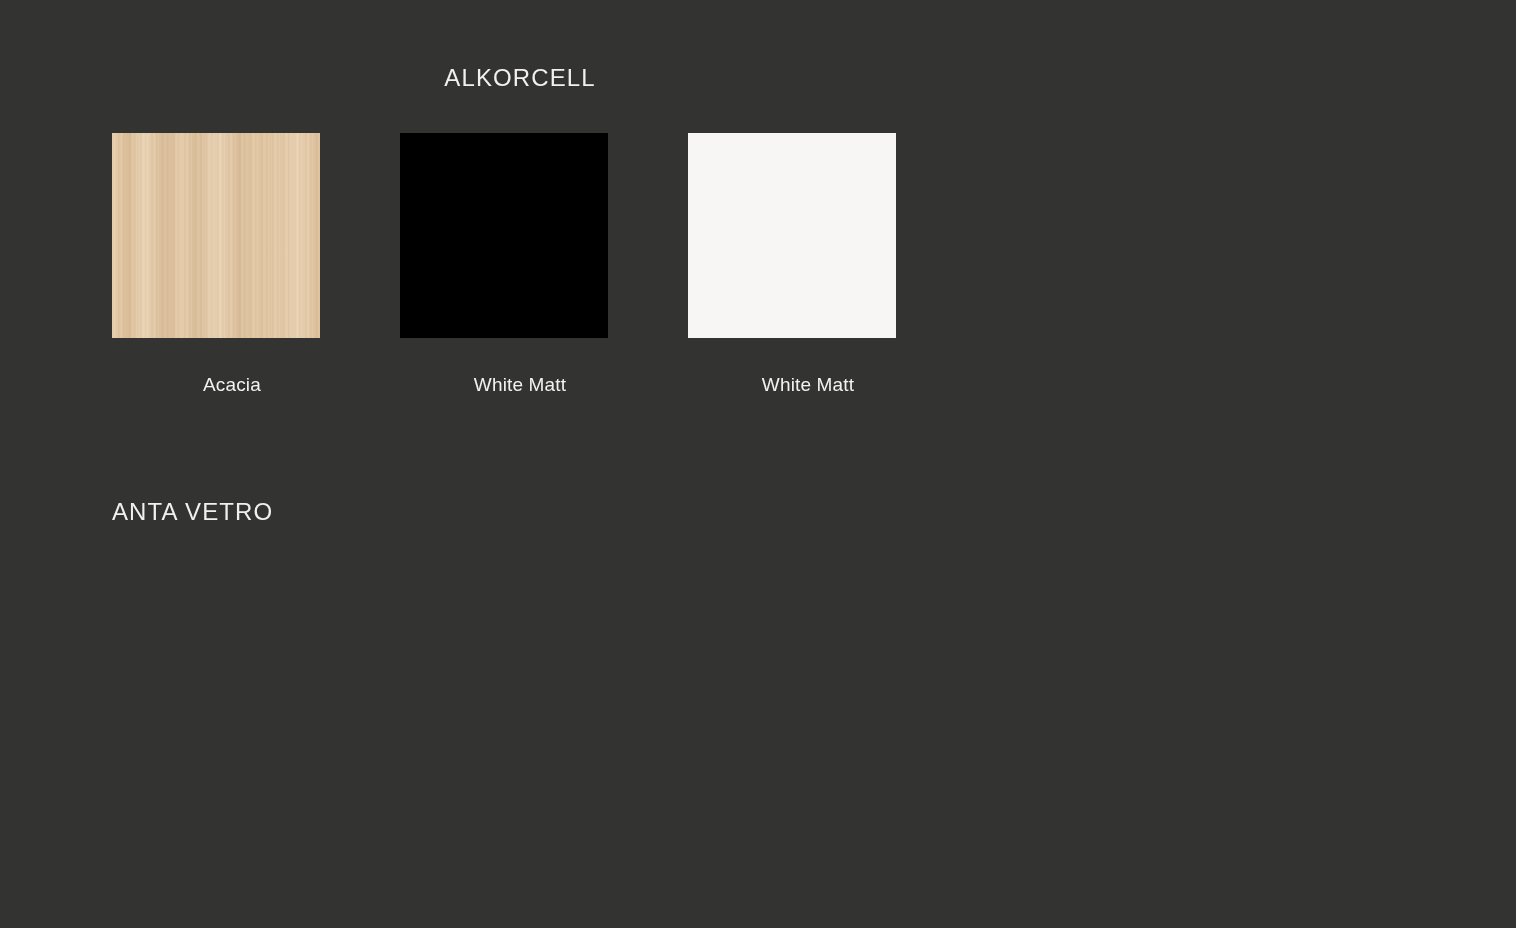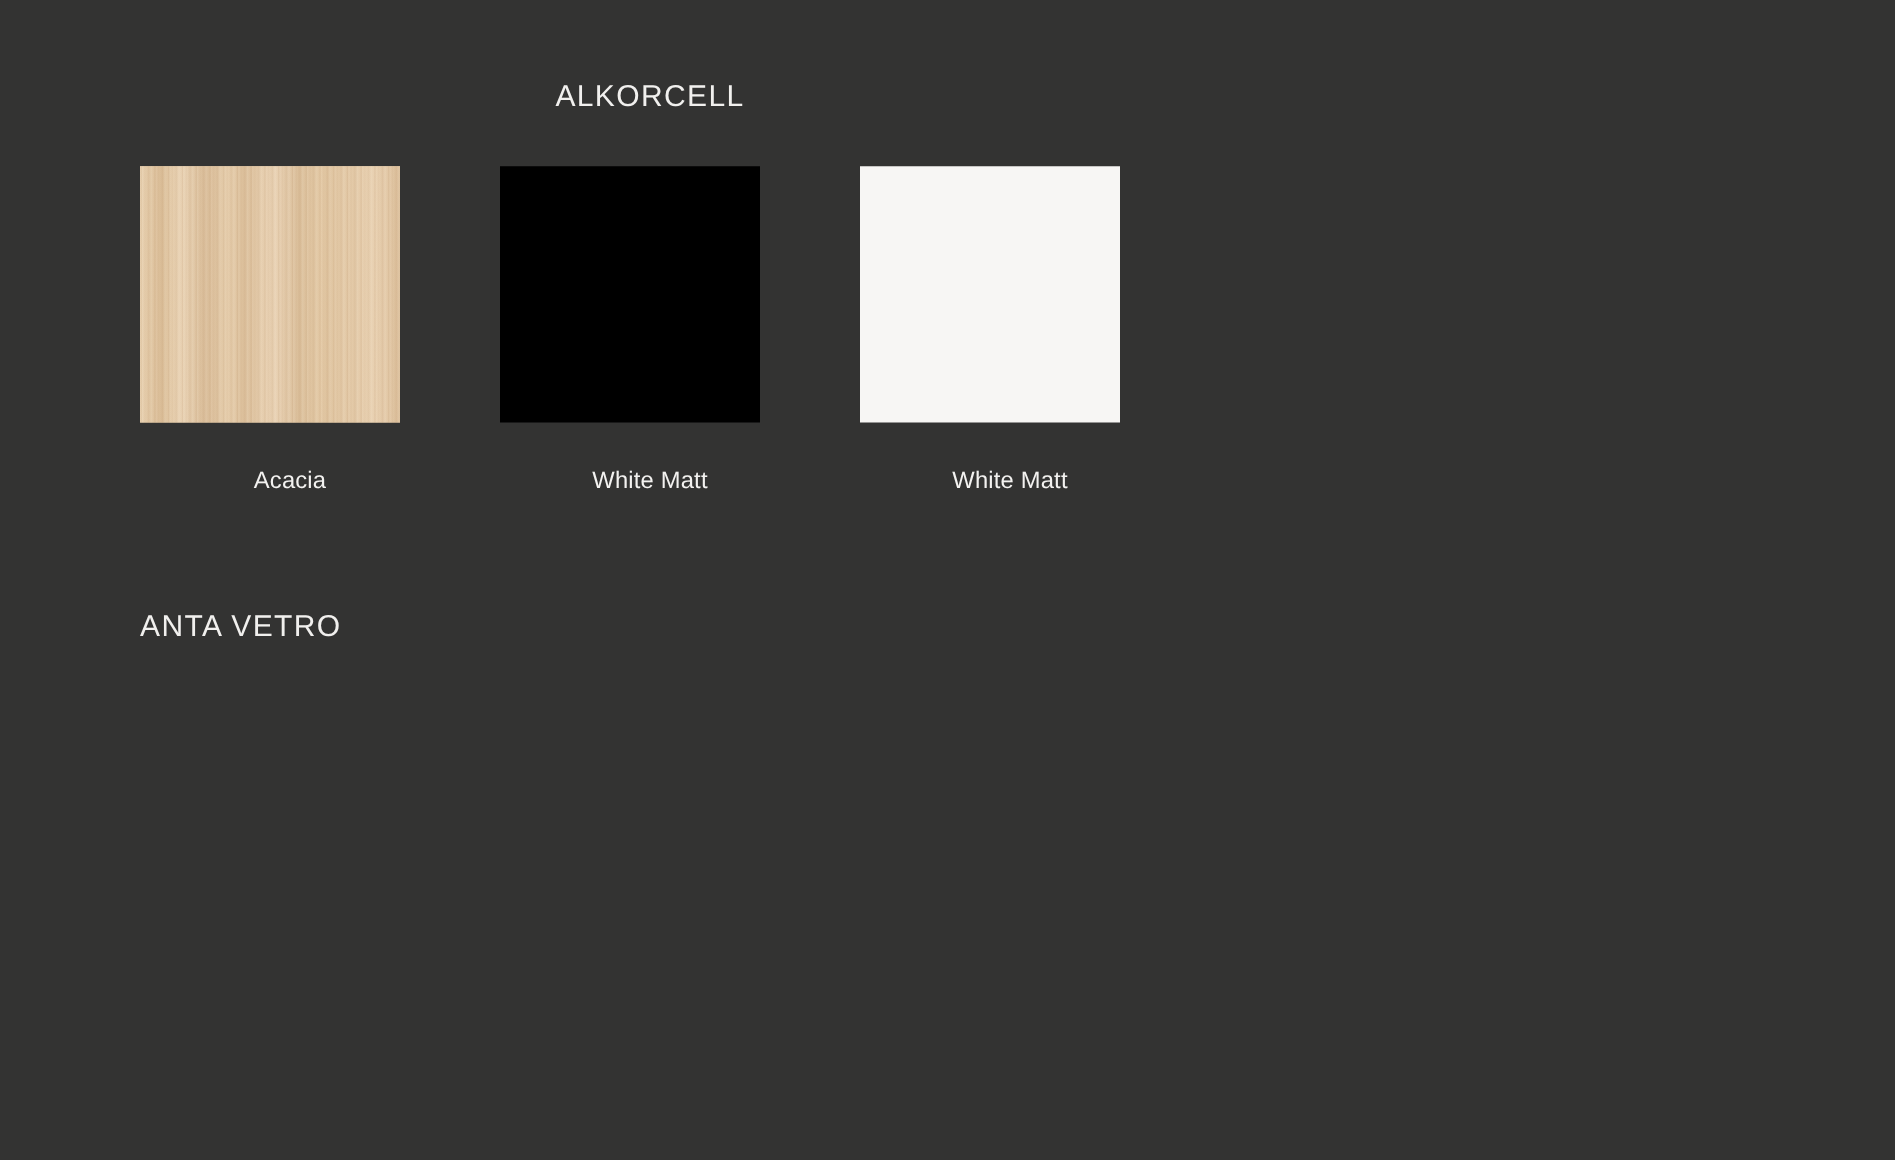"ANTA VETRO" .section-antavetro { top: 486px -> 496px }
